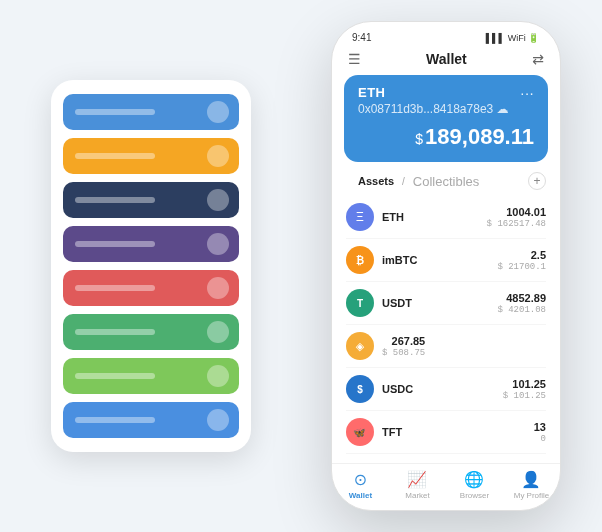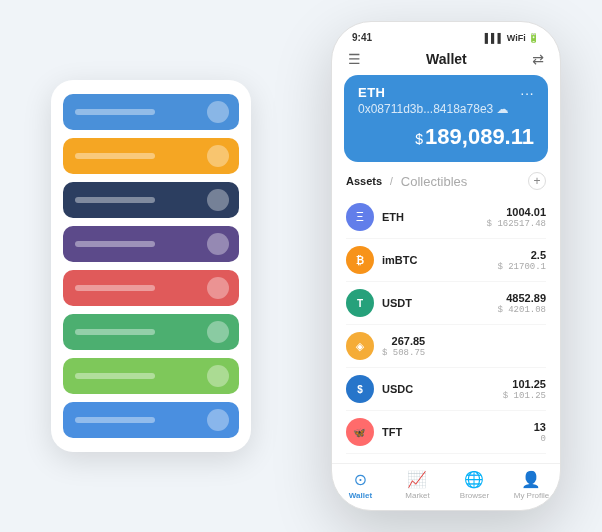"9:41" .phone-status-bar { font-weight: 700 -> 400 }
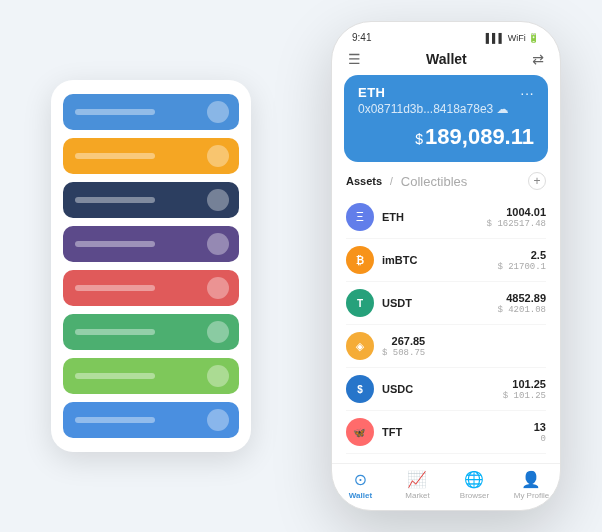"Assets" .assets-header { margin-left: none -> 12px }
